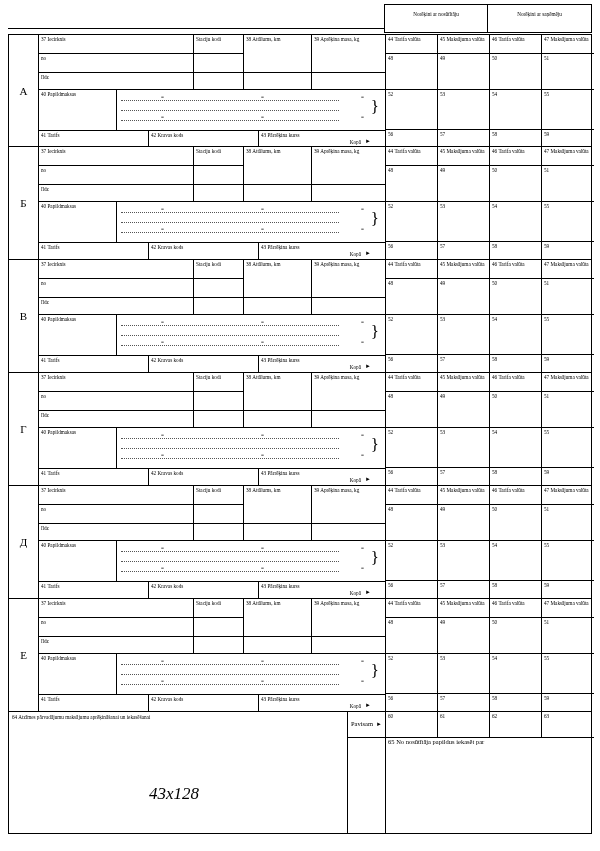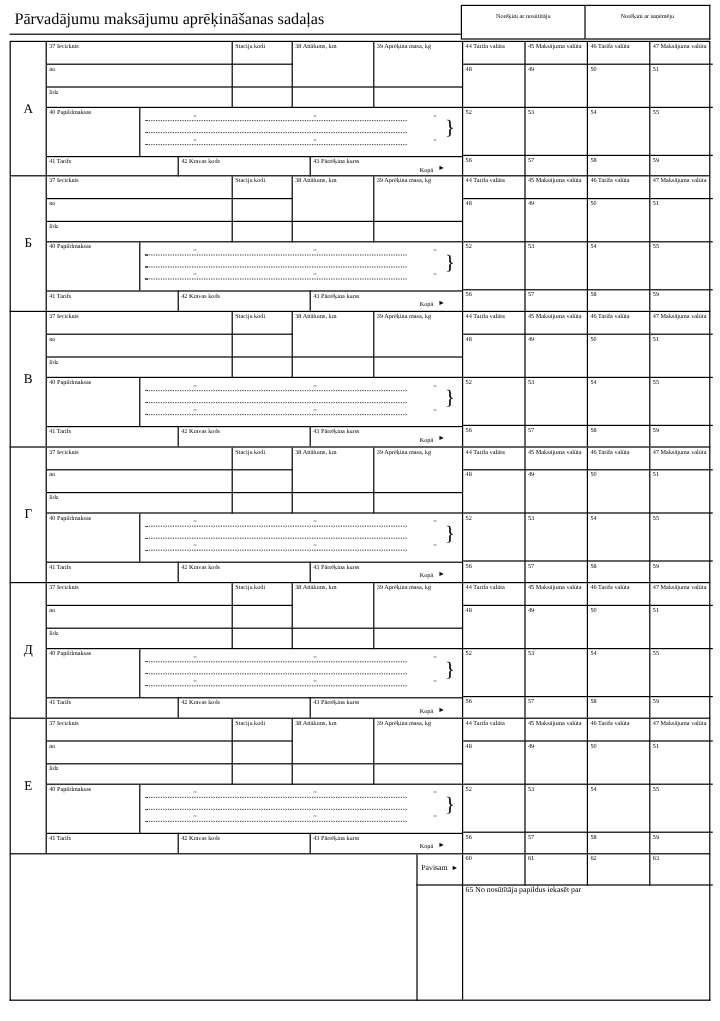"Pārvadājumu maksājumu aprēķināšanas" div.title { html: <div>Pārvadājumu maksājumu aprēķināšanas sadaļas</div> -> none }
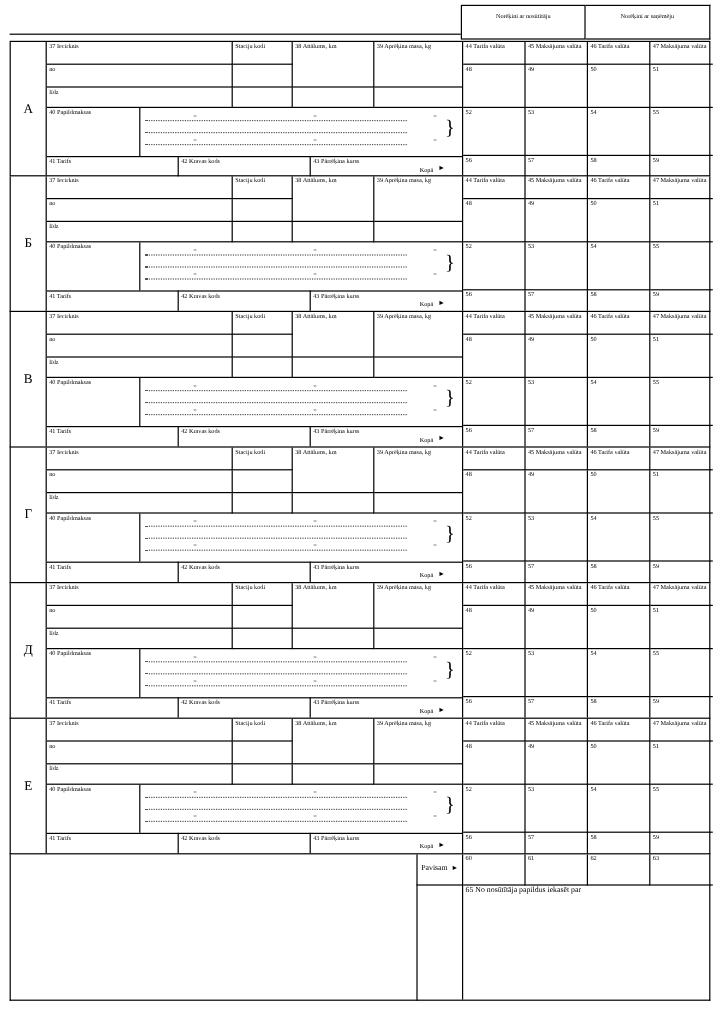"43x128" div.b-left { html: none -> <div> <span>64 Atzīmes pārvadājumu maksājumu aprēķināšanai un iekasēšanai</span> <span>43x128</span> </div> }
